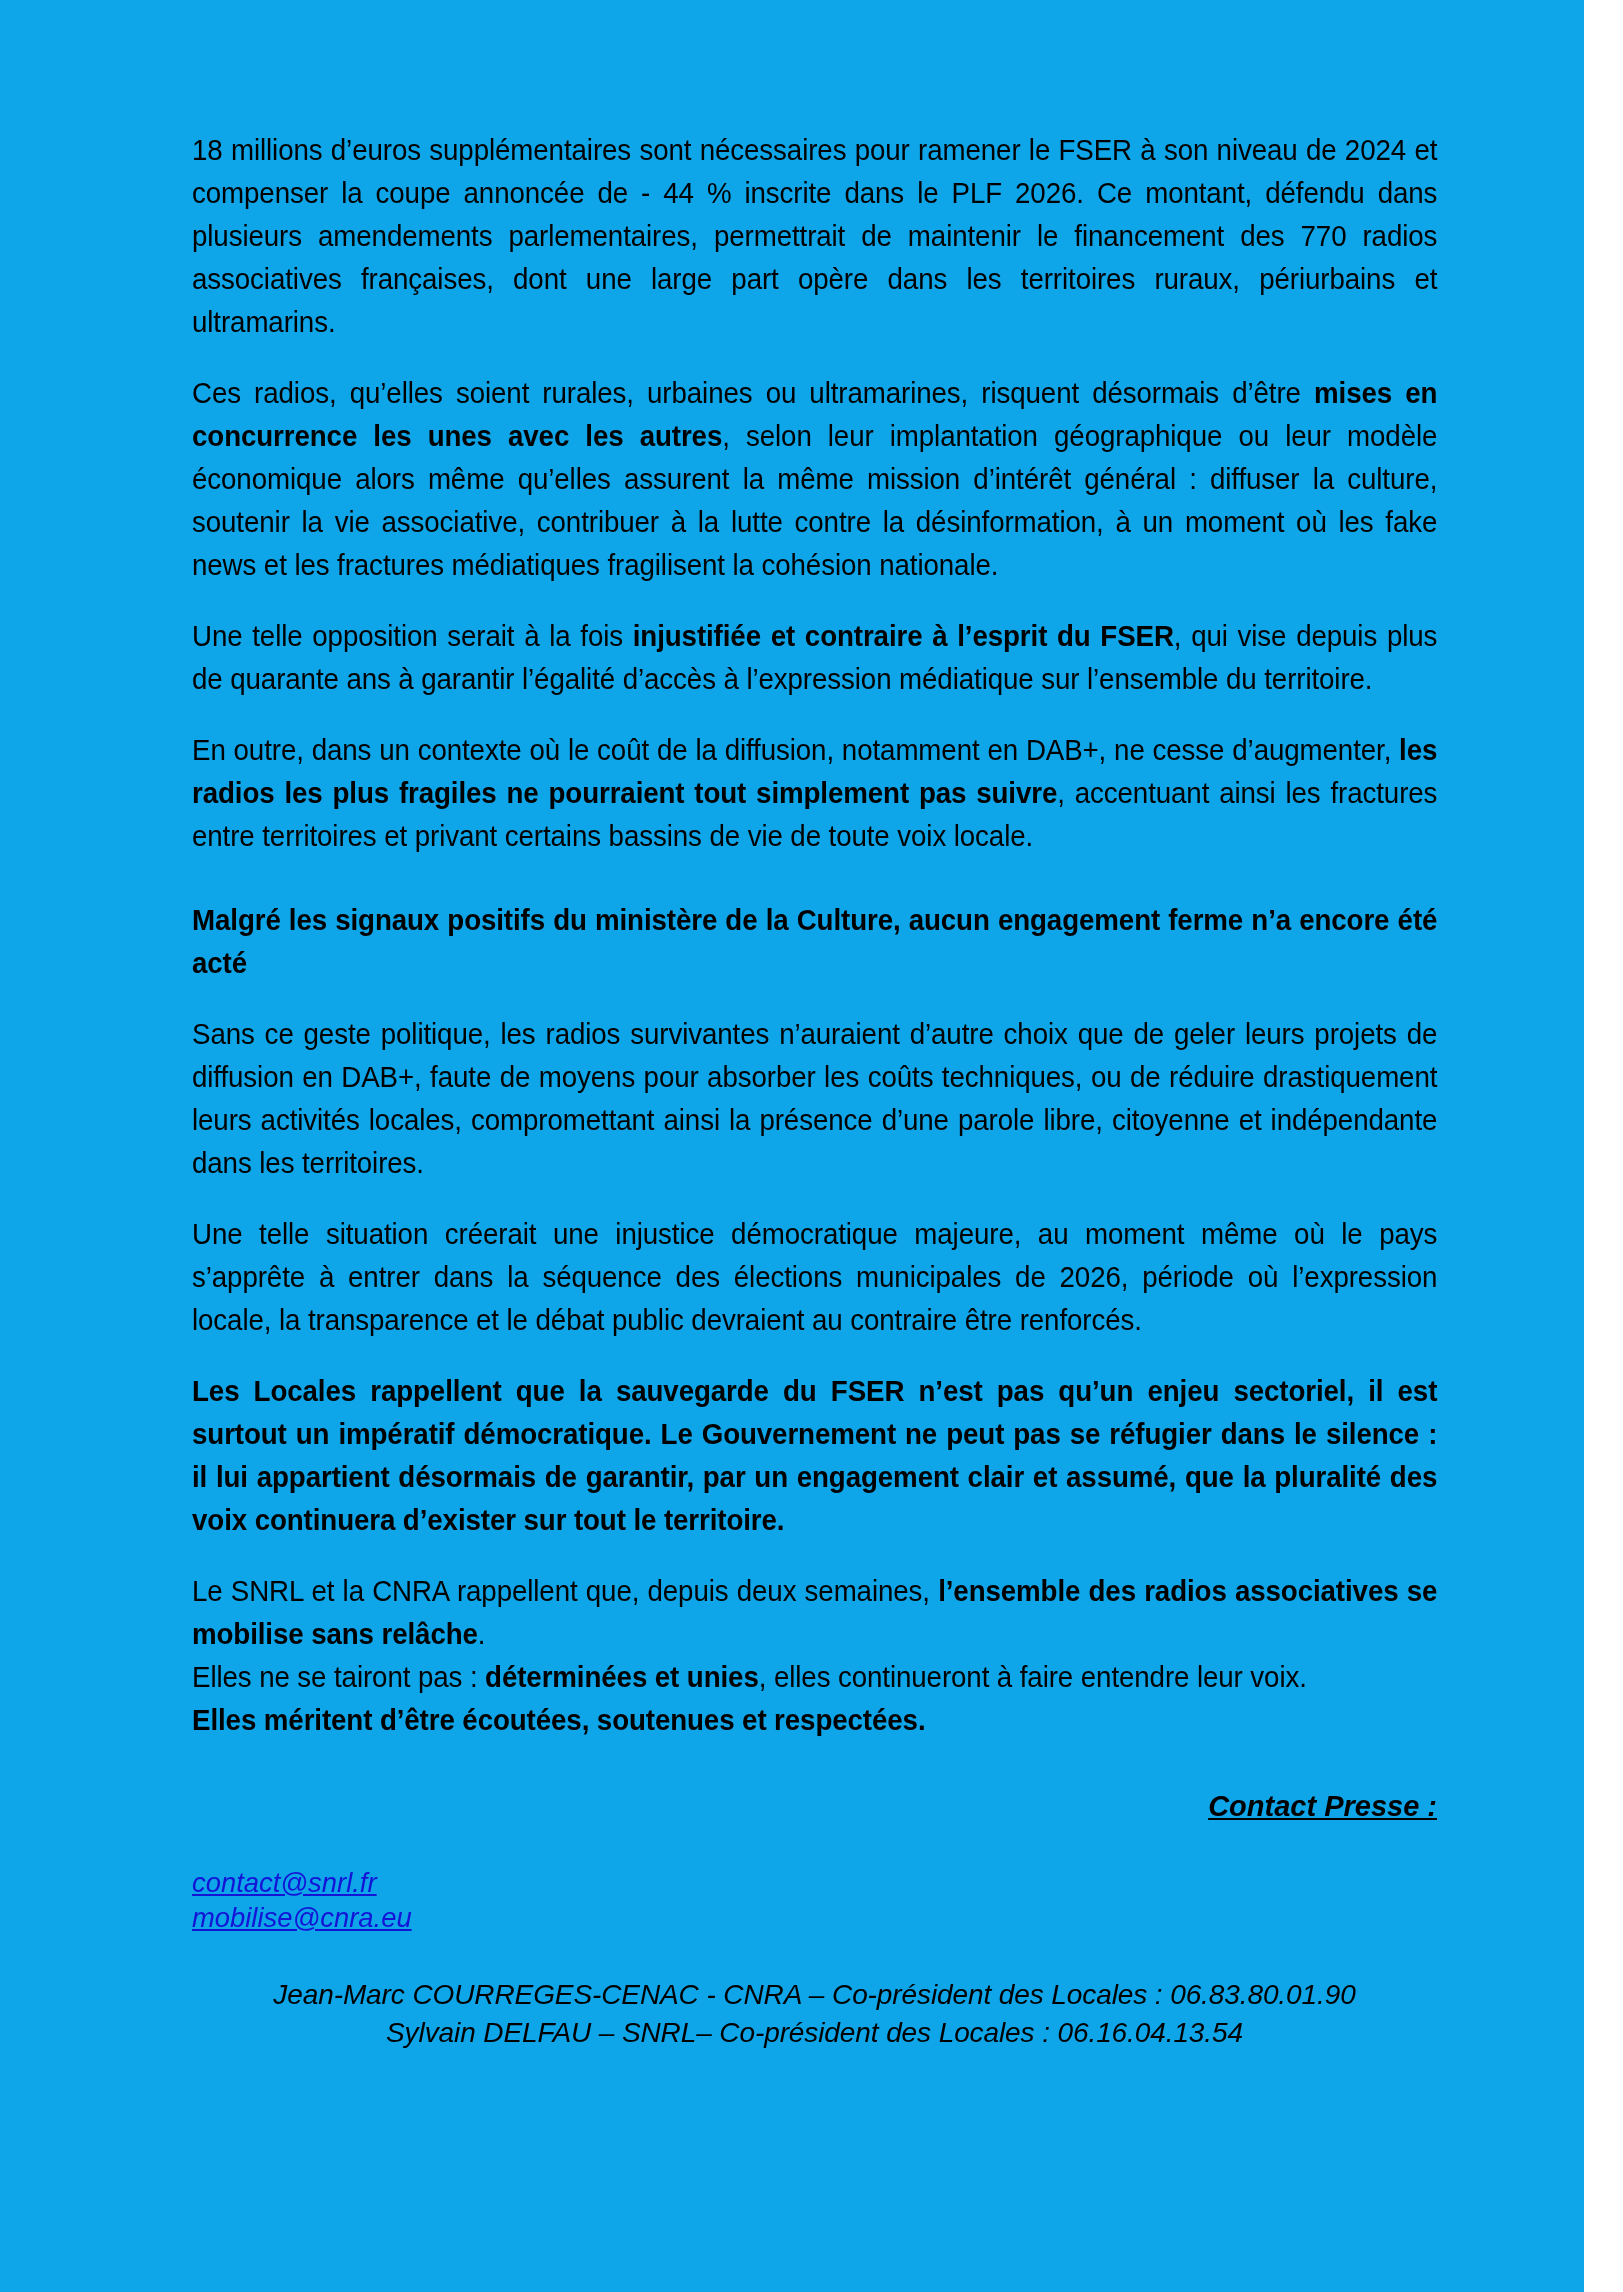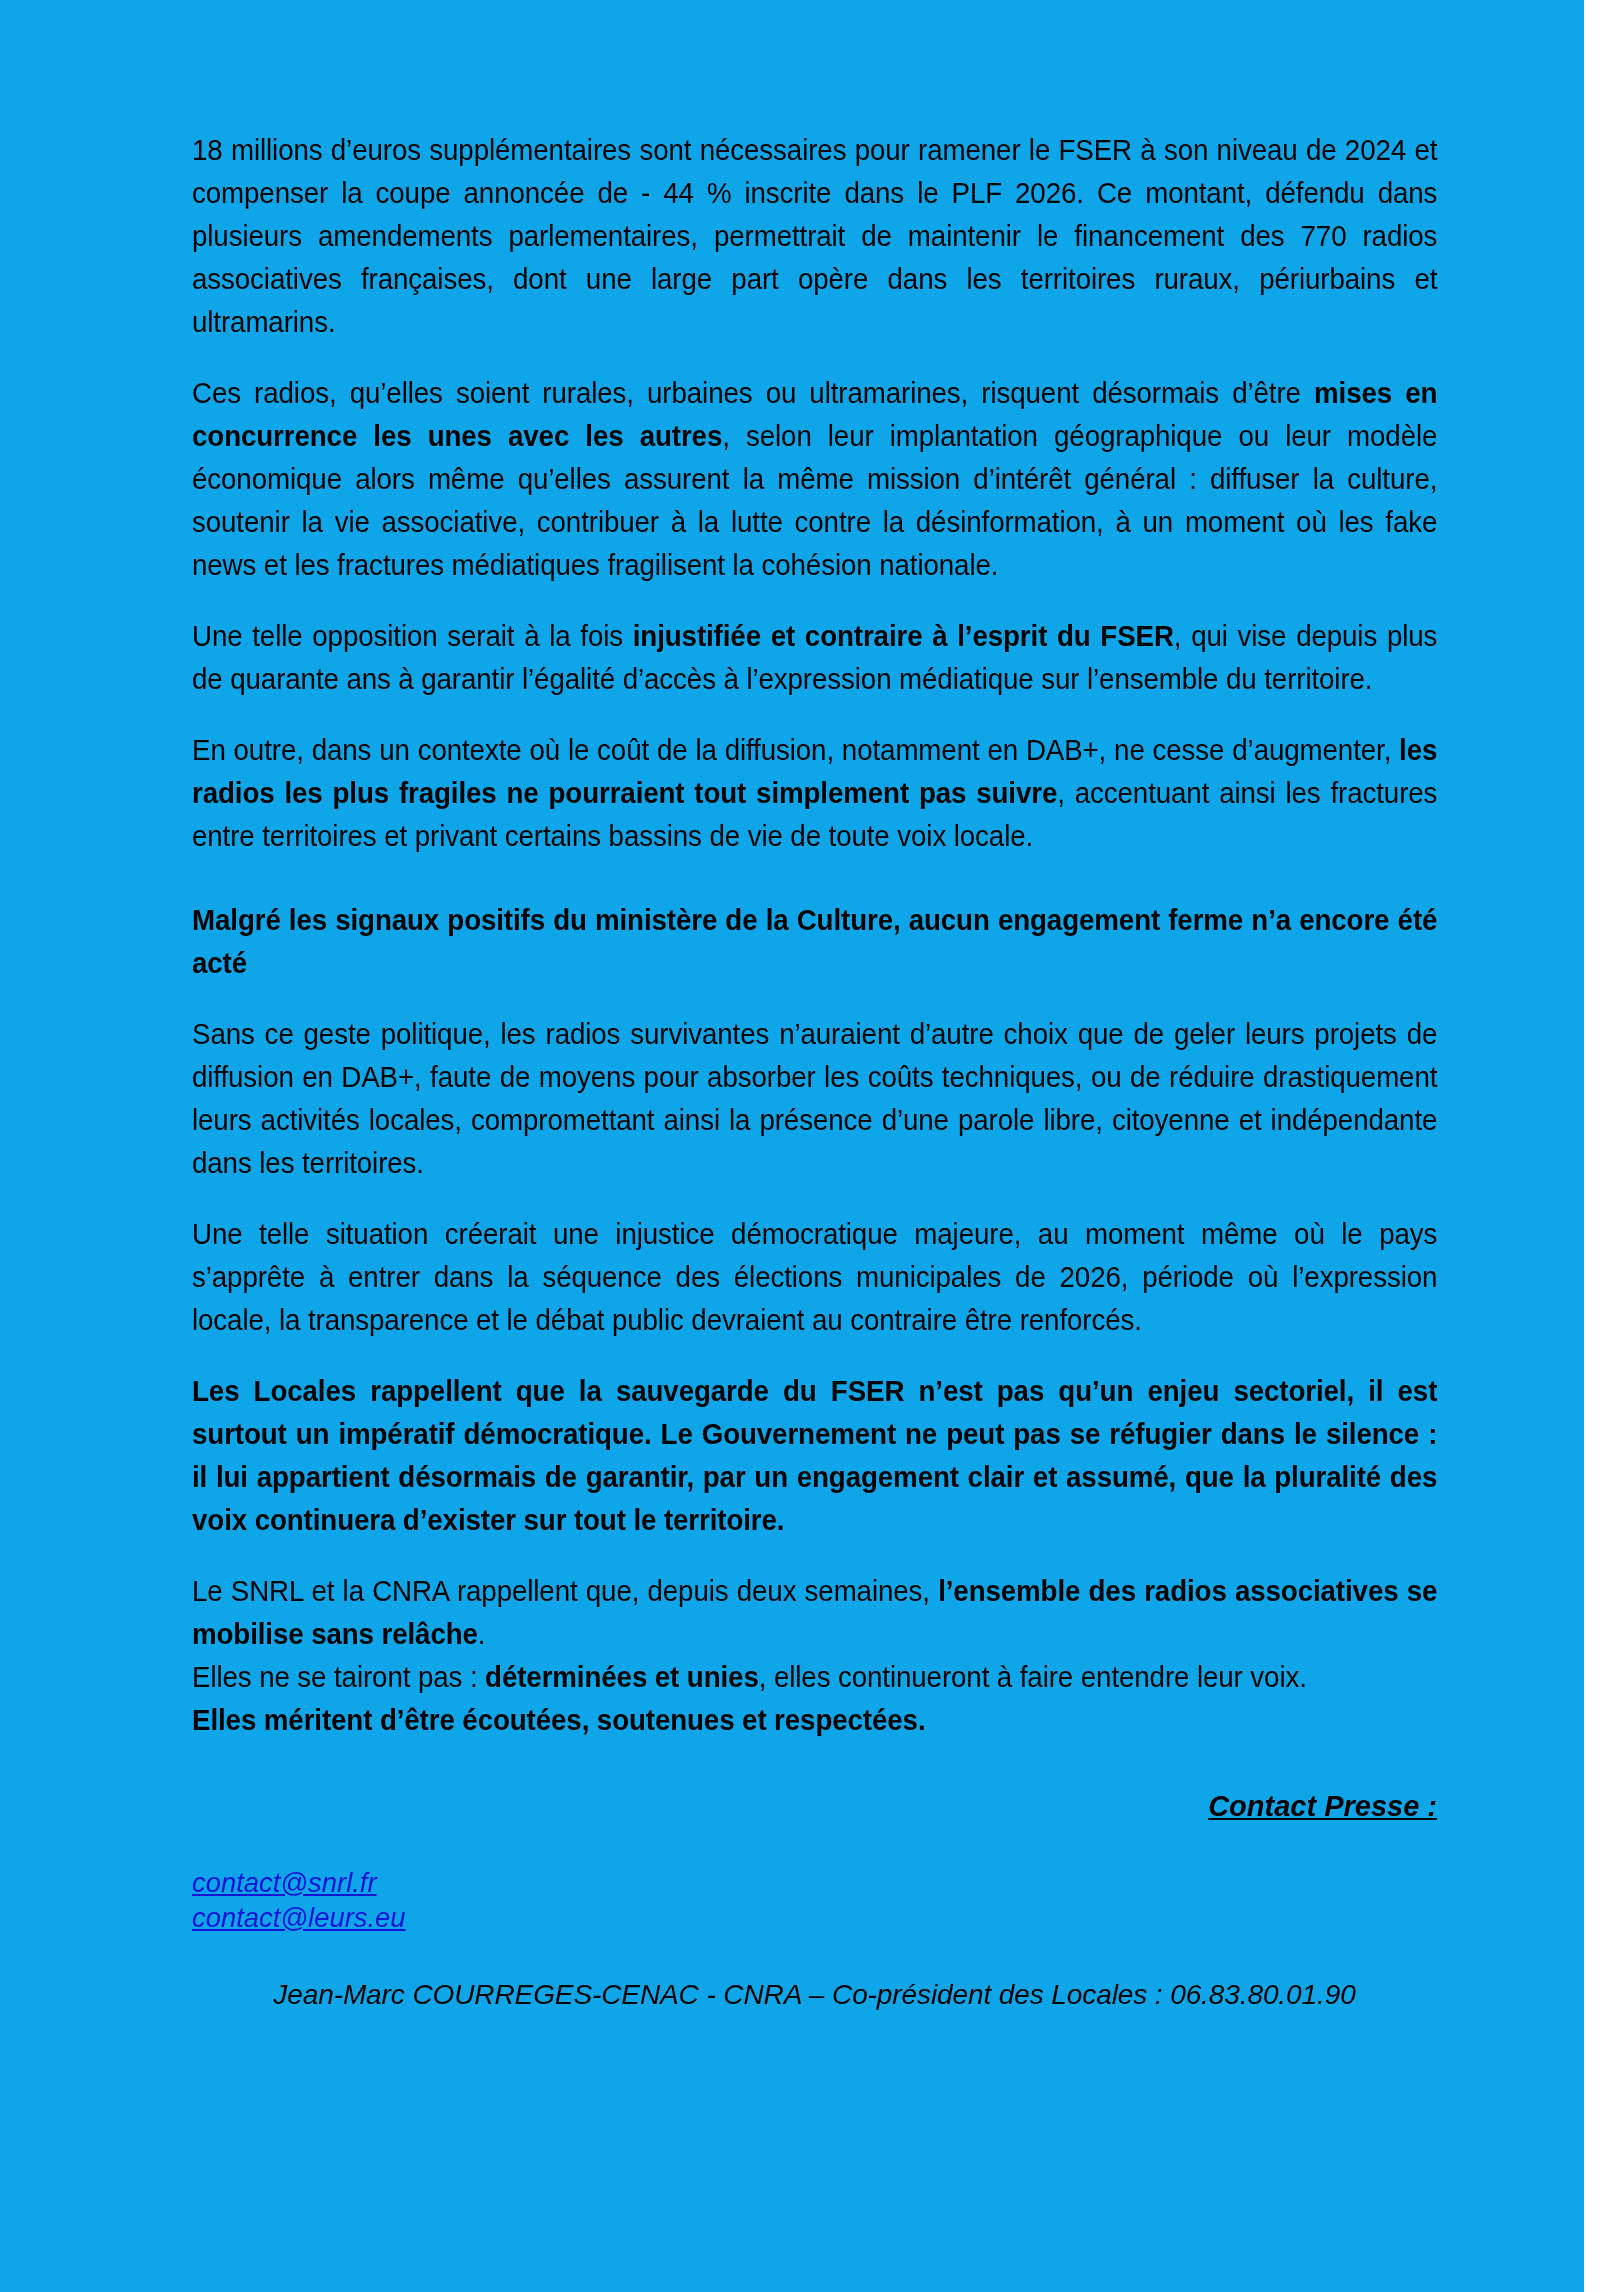"contact@leurs.eu" a.email { text: contact@leurs.eu -> mobilise@cnra.eu }
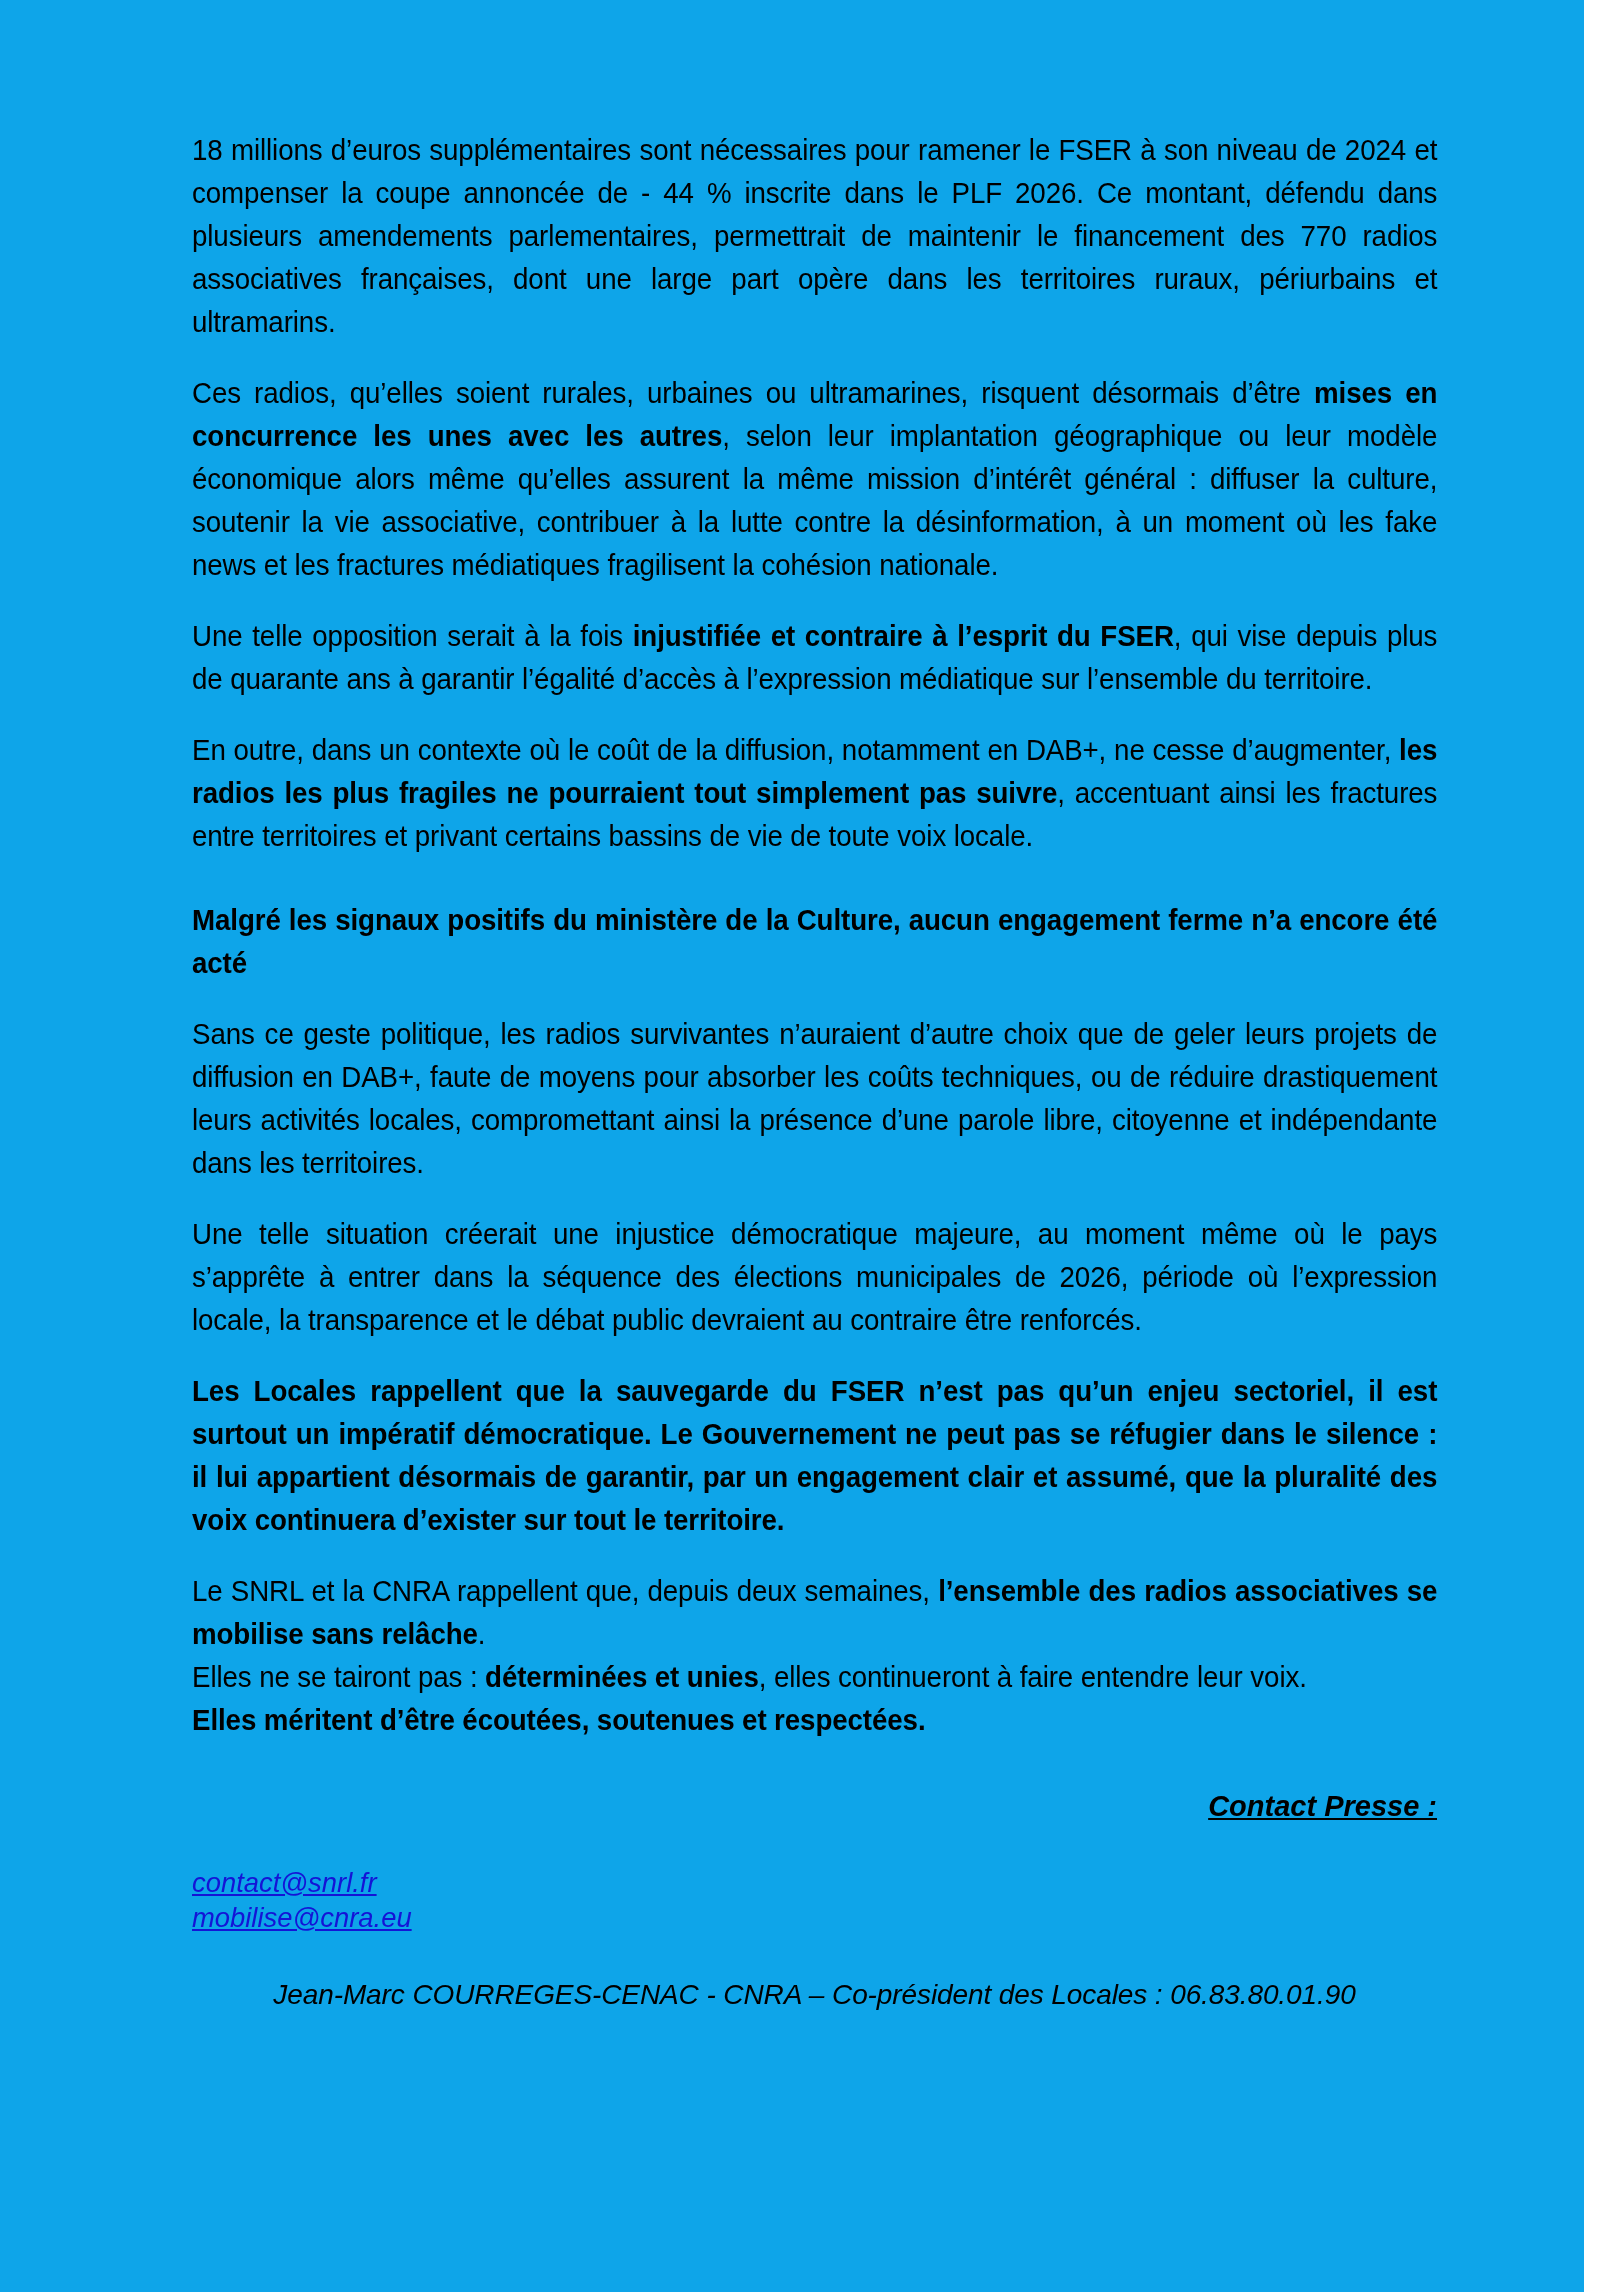"Sylvain DELFAU – SNRL– Co-président" span.sig-line { html: none -> <span>Sylvain DELFAU – SNRL– Co-président des Locales : 06.16.04.13.54</span> }
